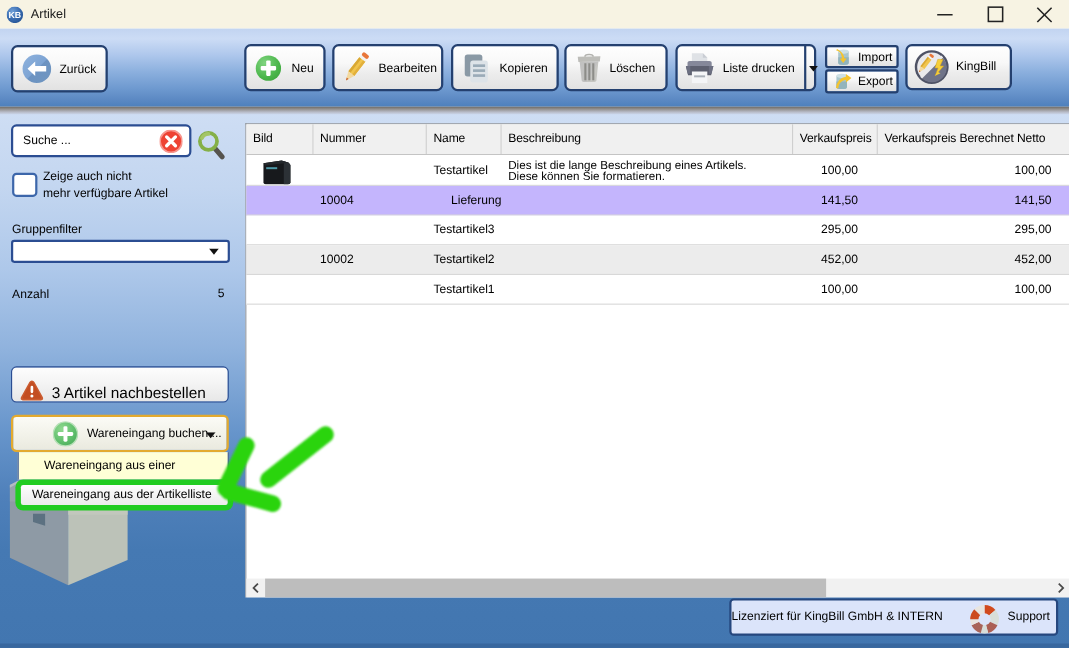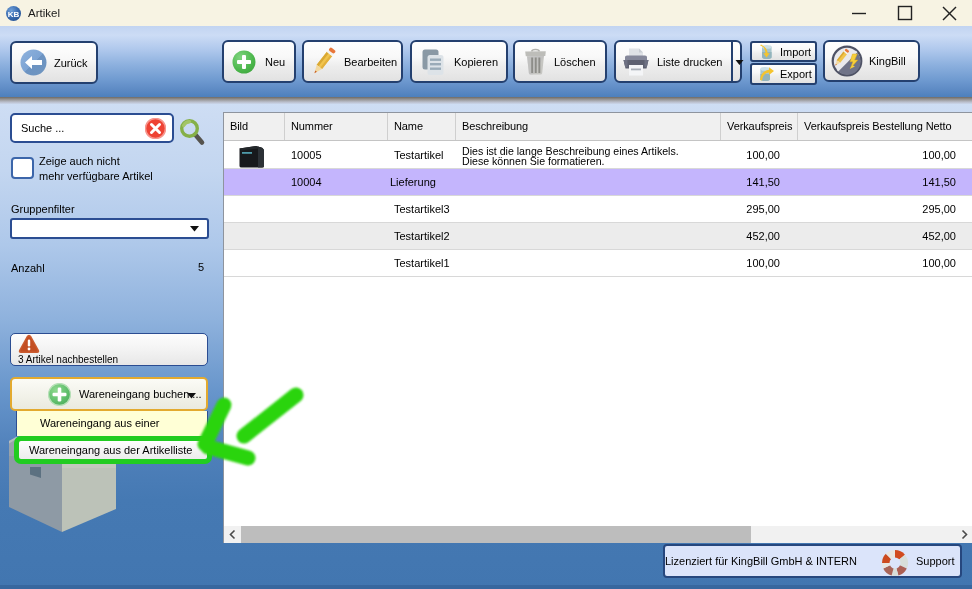"Verkaufspreis Bestellung Netto" div.hc { text: Bestellung -> Berechnet }
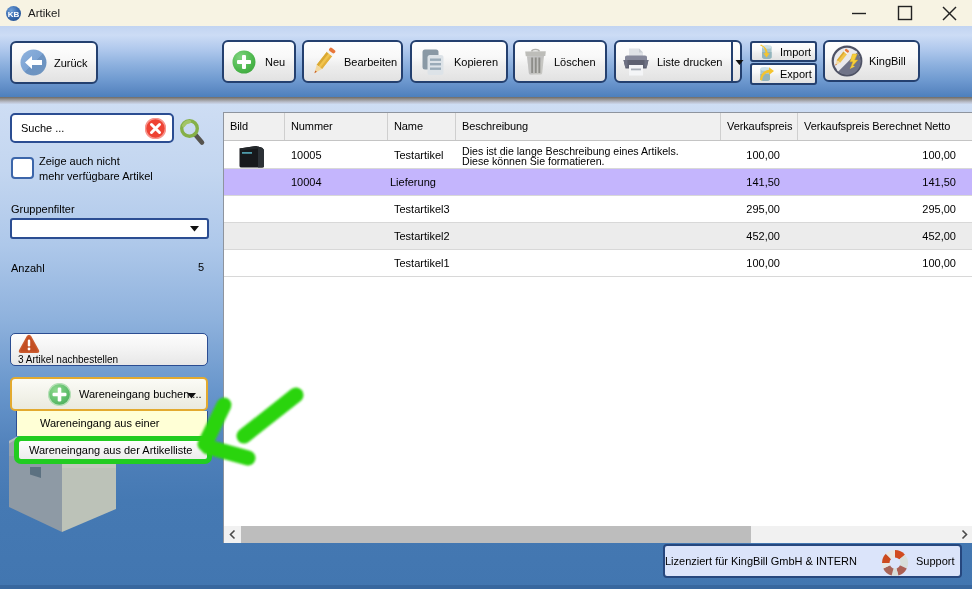"10005" div.cell { html: <div>10005</div> -> none }
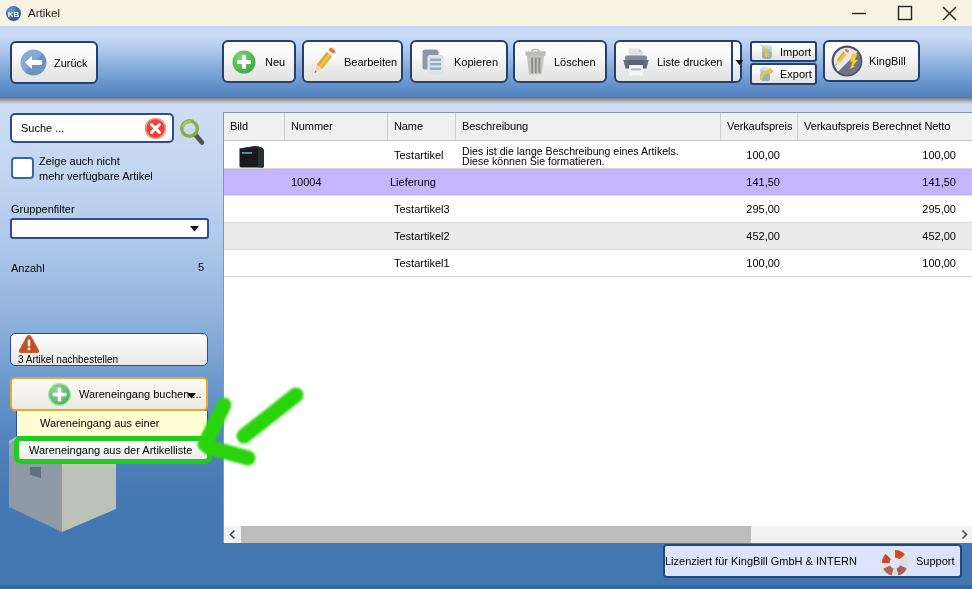"Lieferung" div.cell { left: 160px -> 180px }
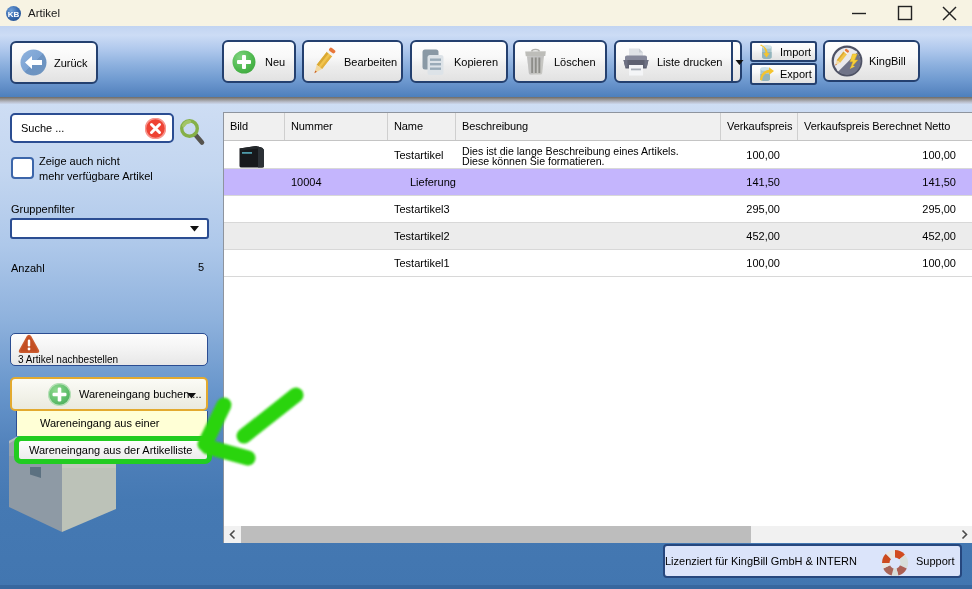"10002" div.cell { html: none -> <div>10002</div> }
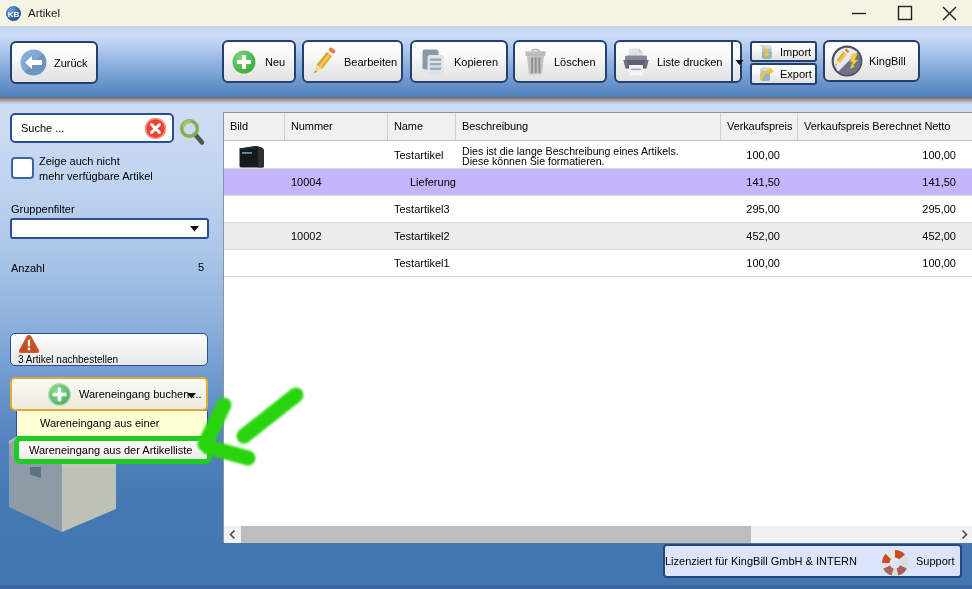"3 Artikel nachbestellen" #btn-nach { align-items: flex-start -> flex-end; flex-direction: column -> none; font-size: 10px -> 14px }
